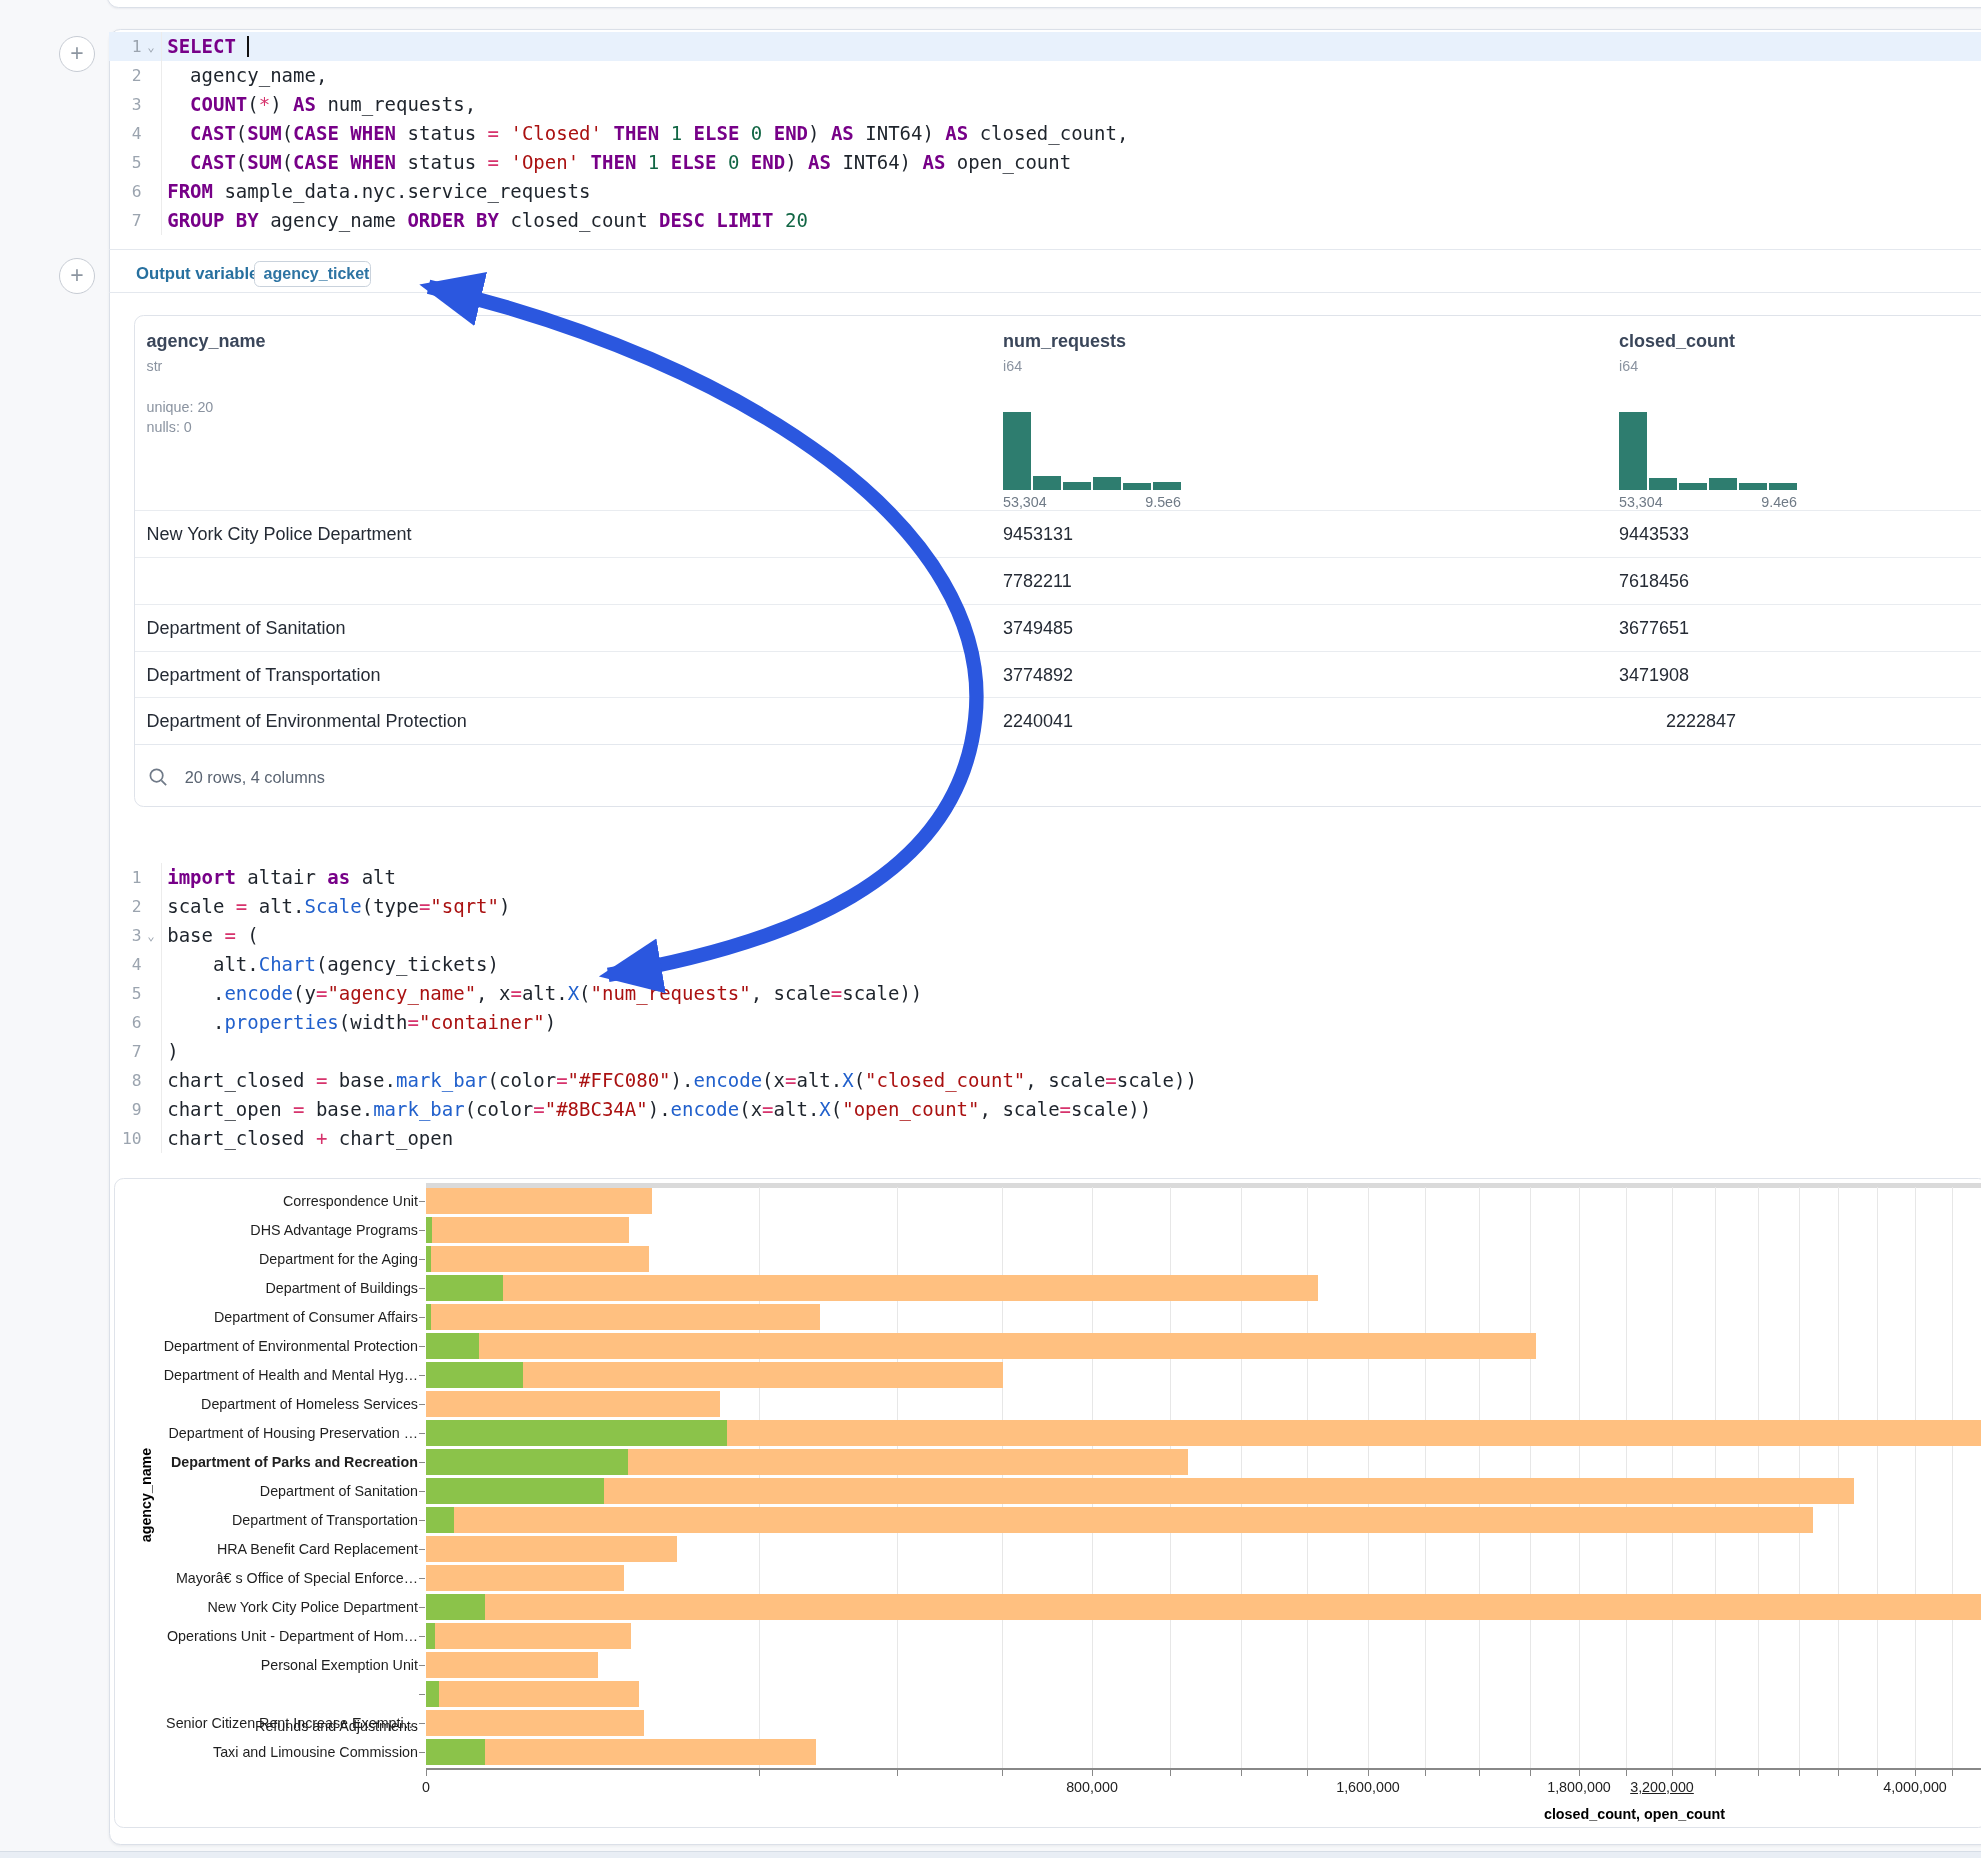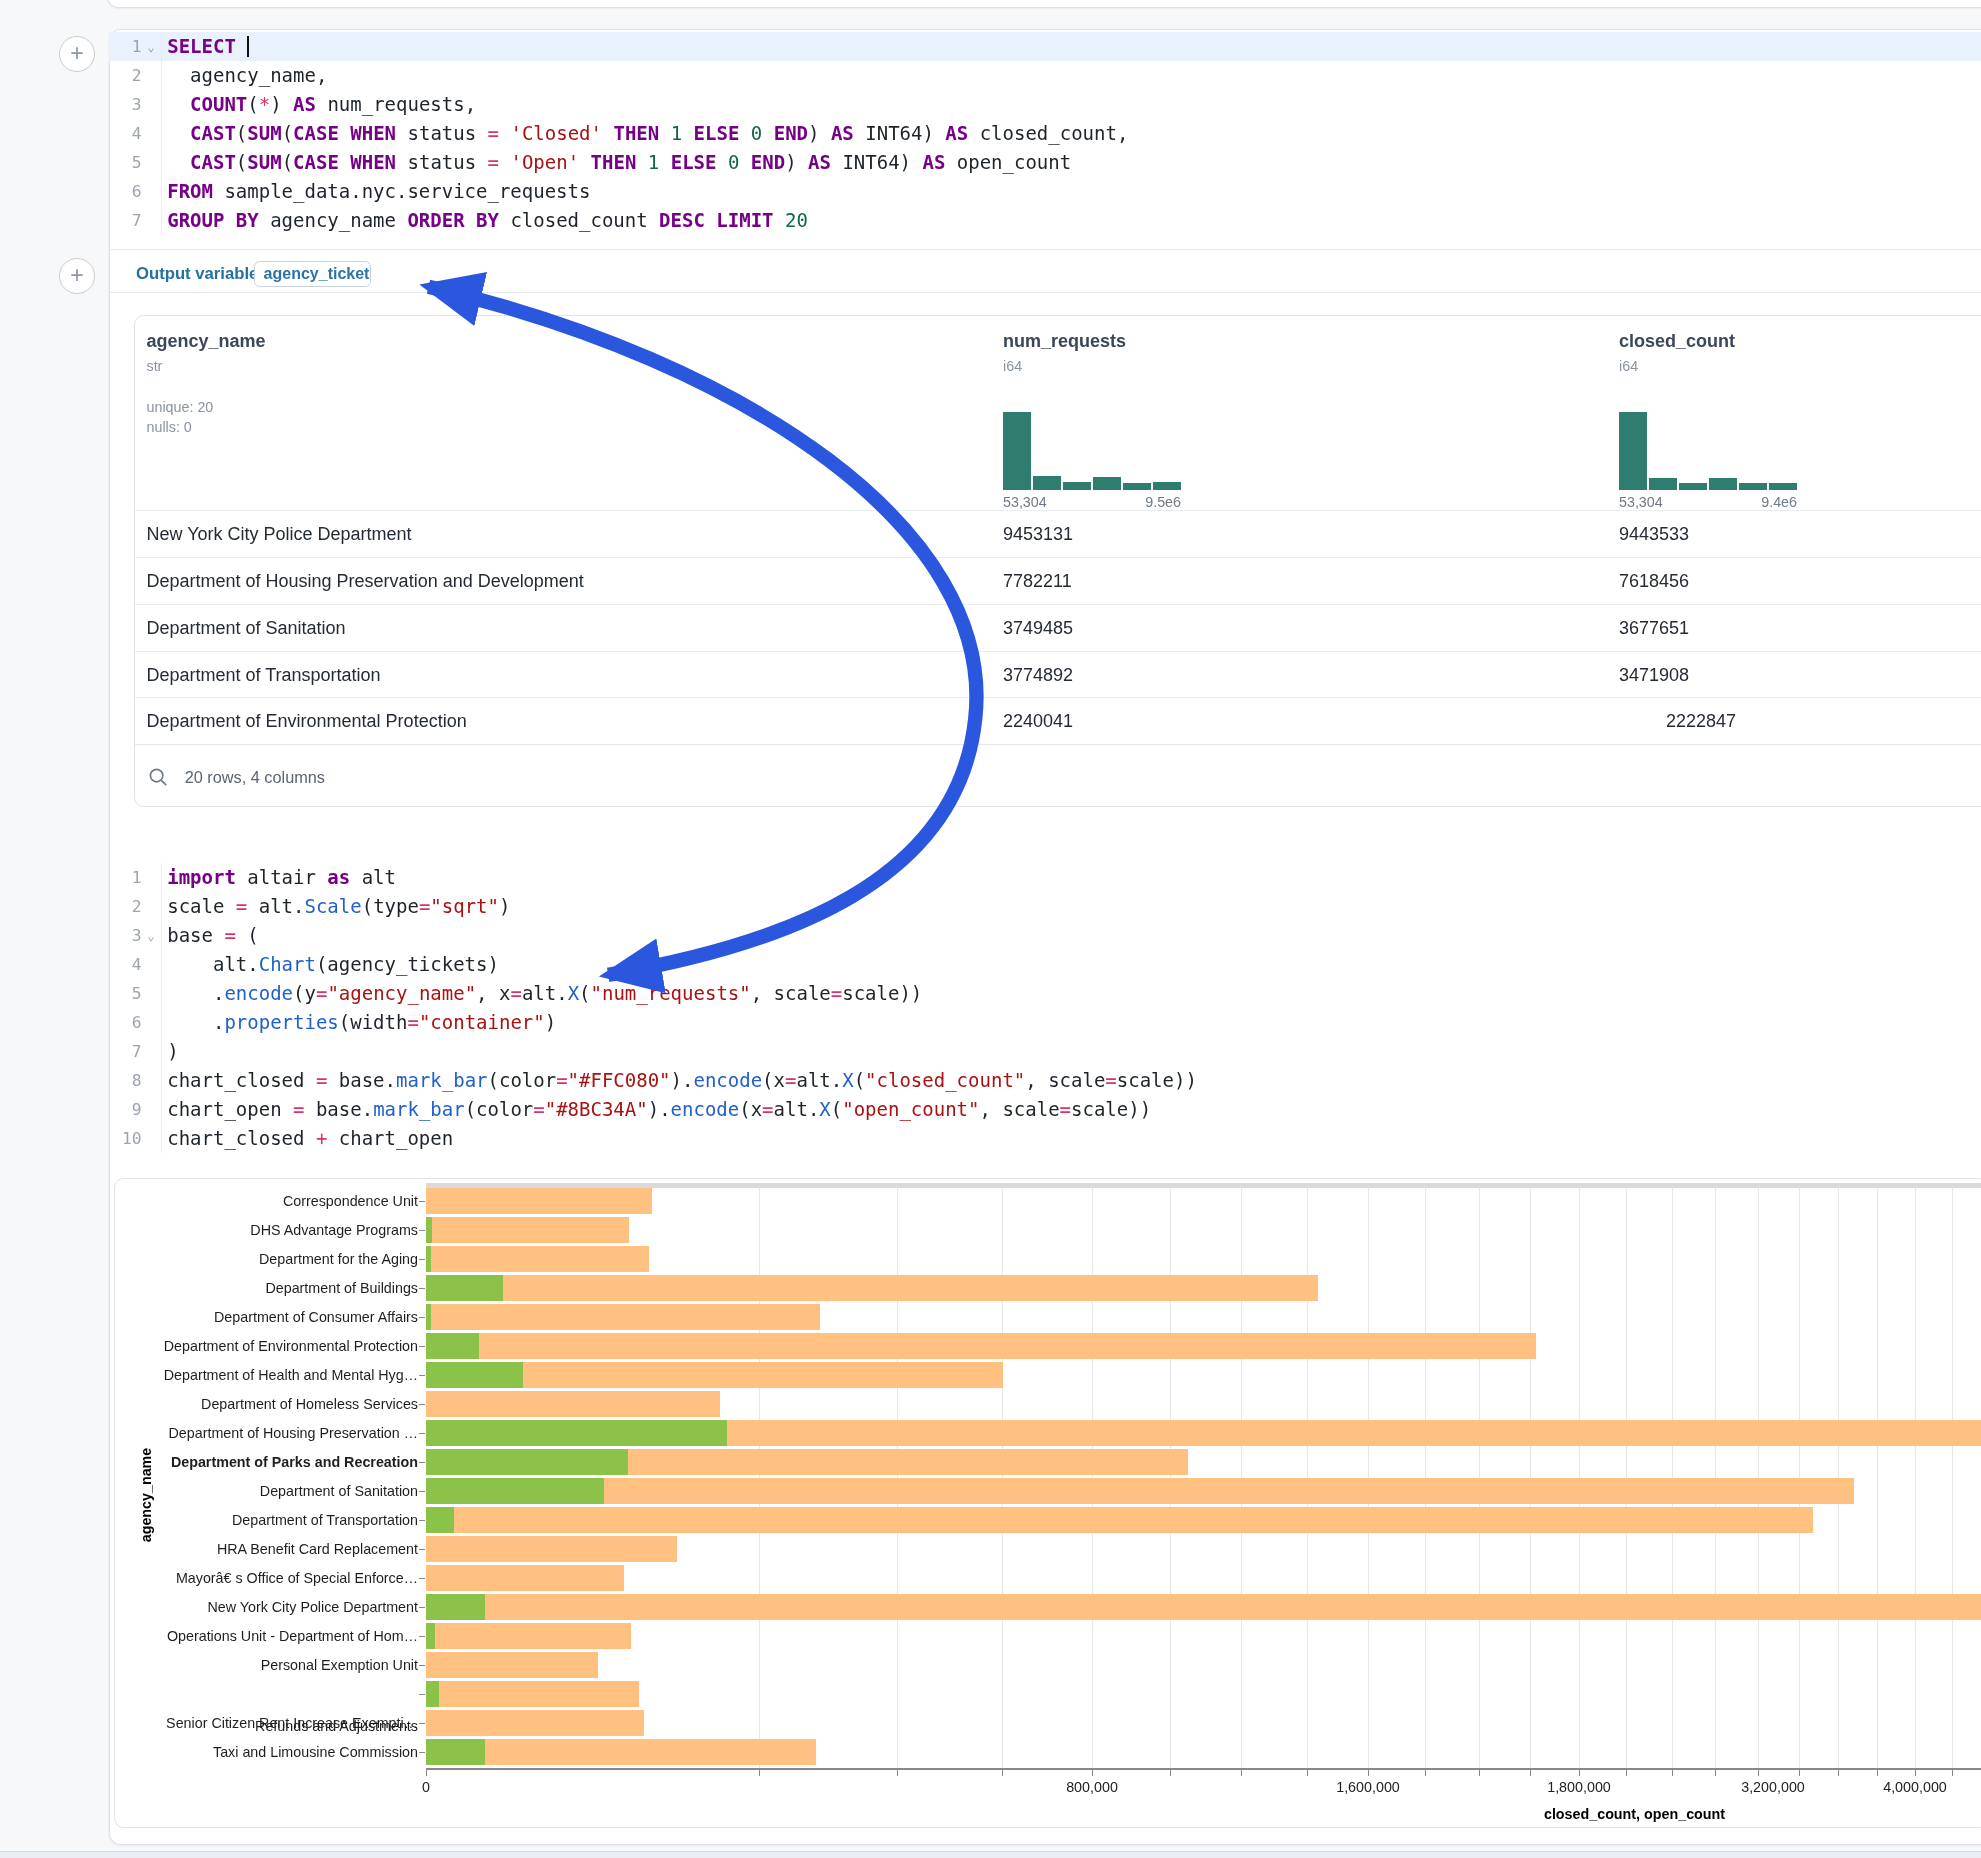"Department of Housing Preservation and" div.cell { html: <div>Department of Housing Preservation and Development</div> -> none }
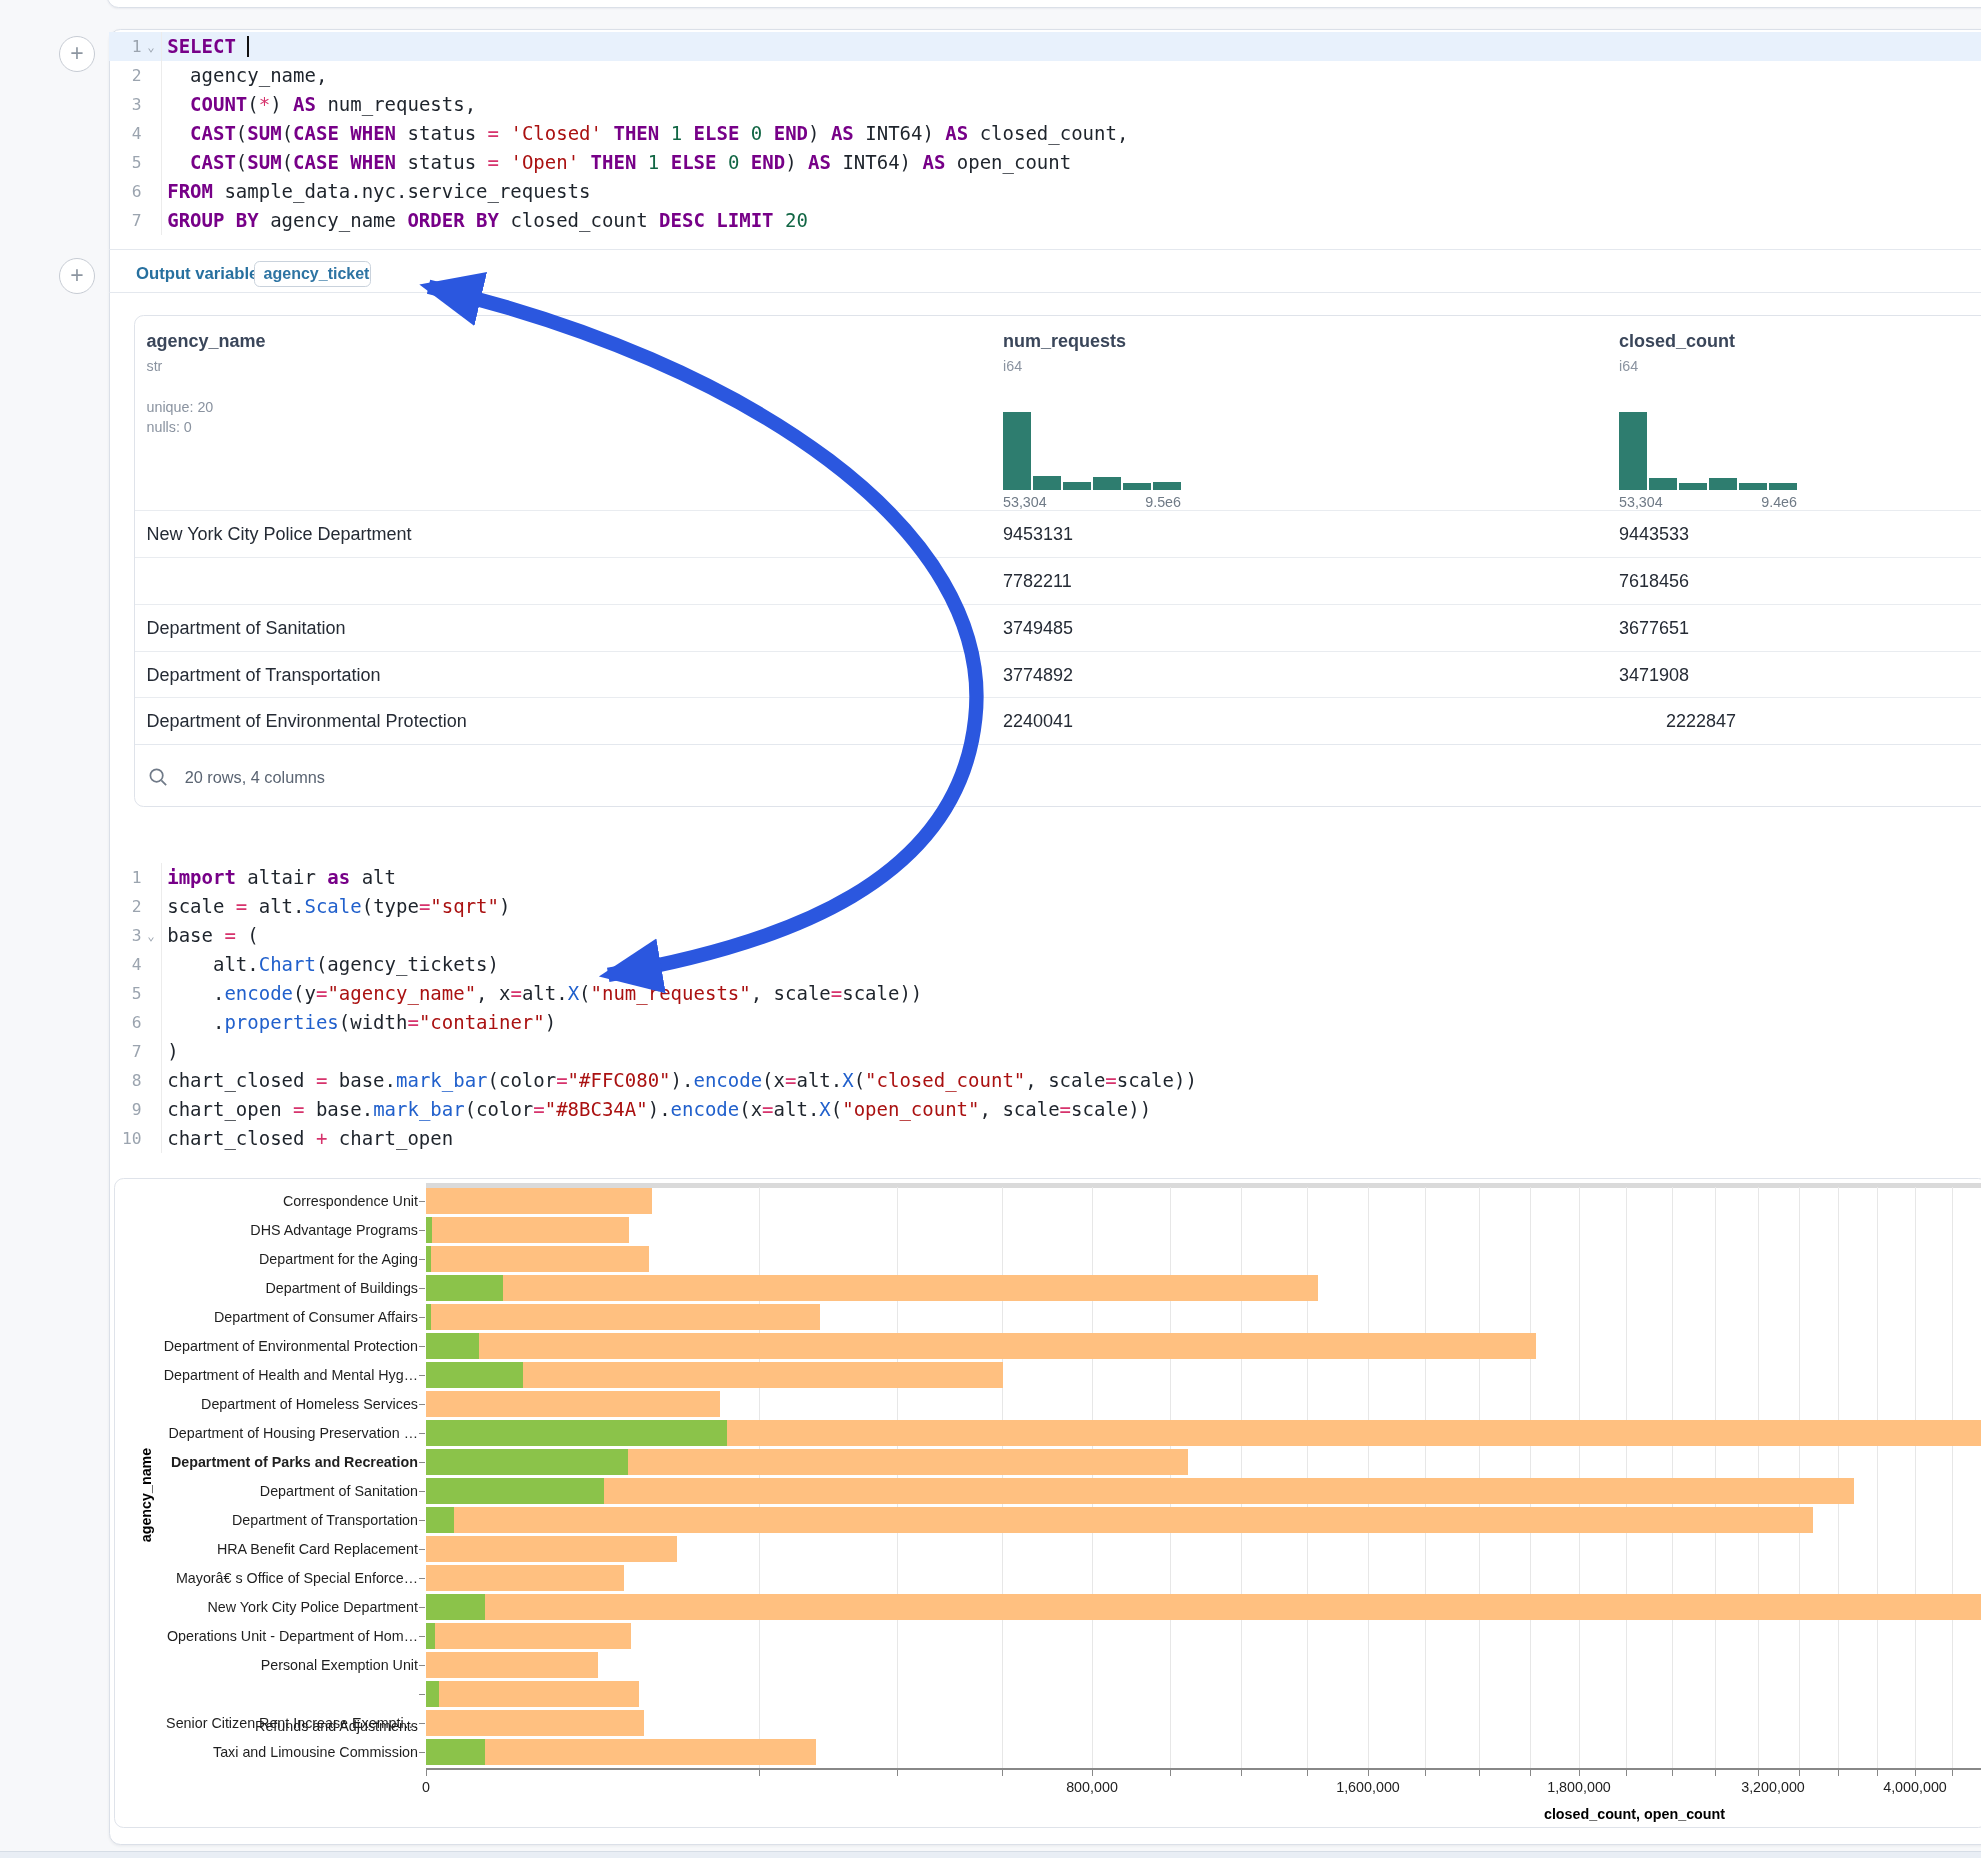"3,200,000" div.xtick-lab { left: 1658px -> 1547px; text-decoration: none -> underline }
